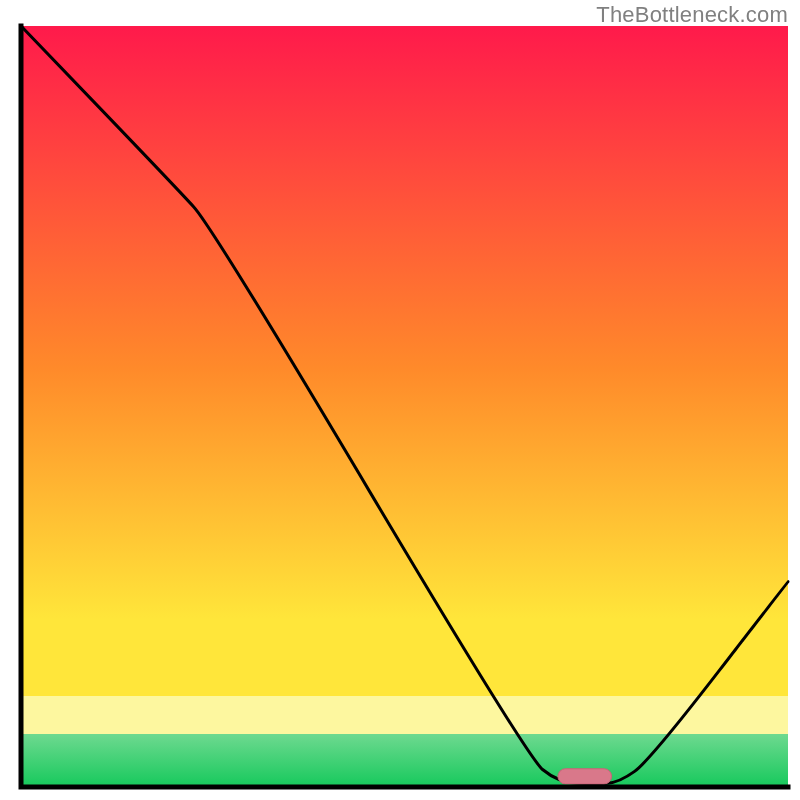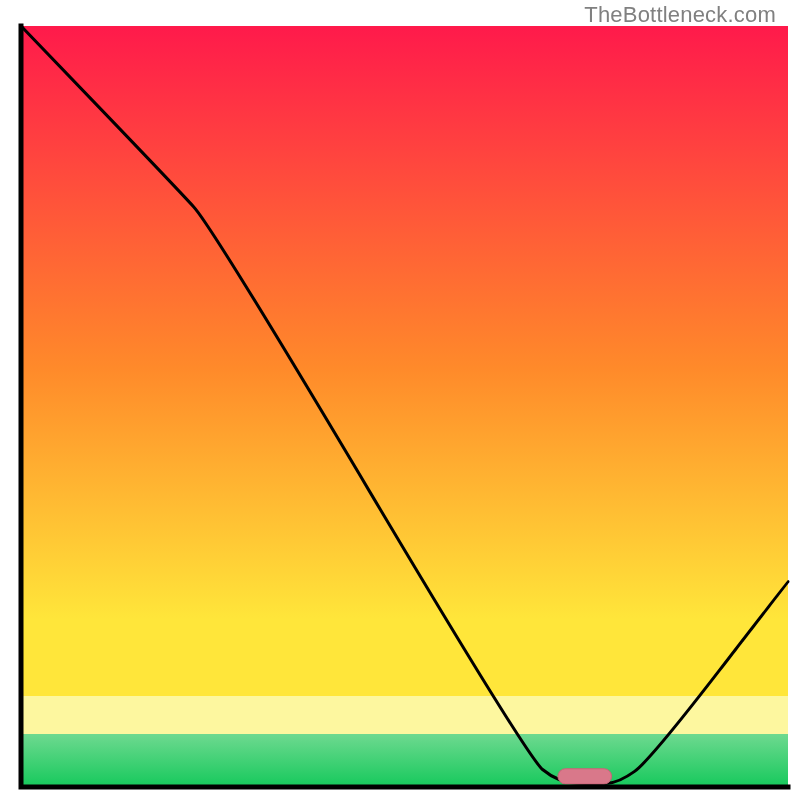"TheBottleneck.com" #watermark { right: 24px -> 12px }
